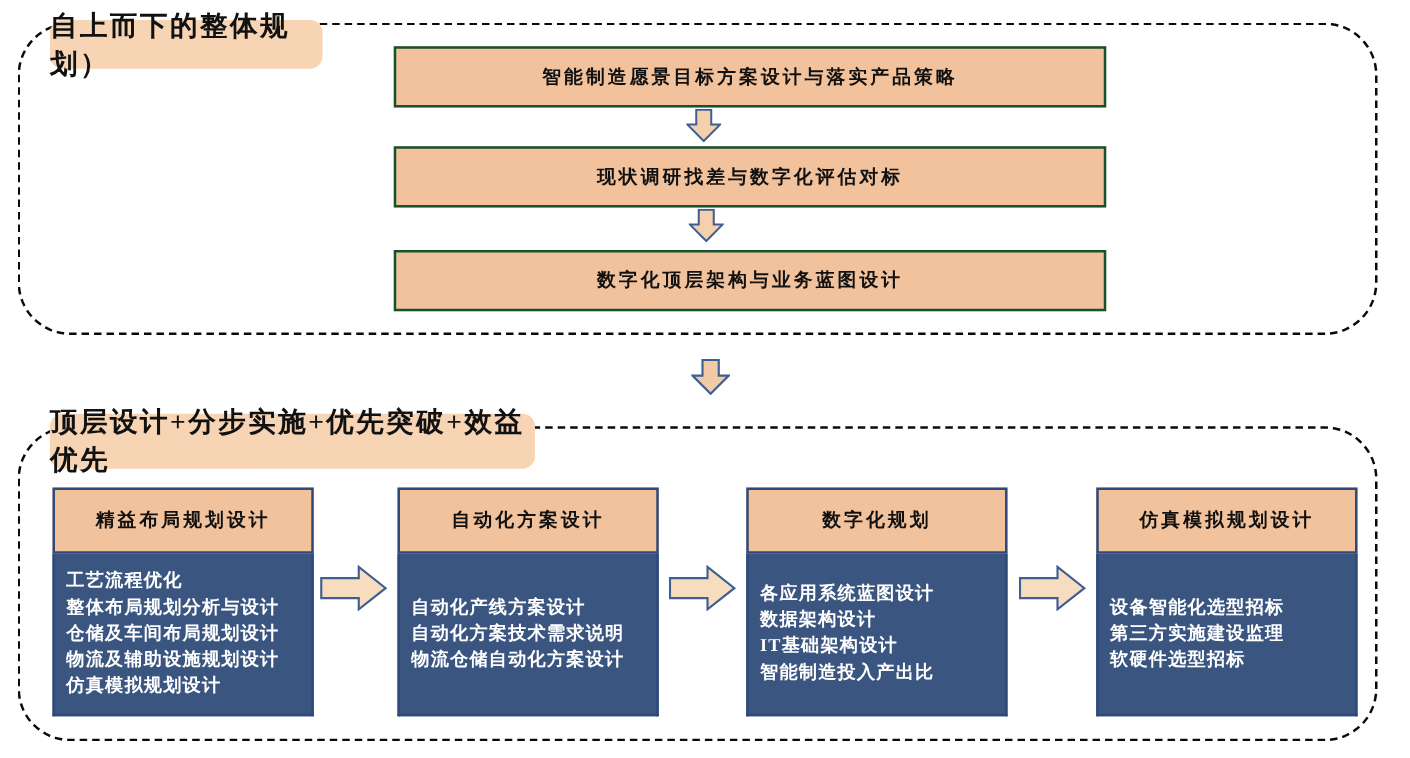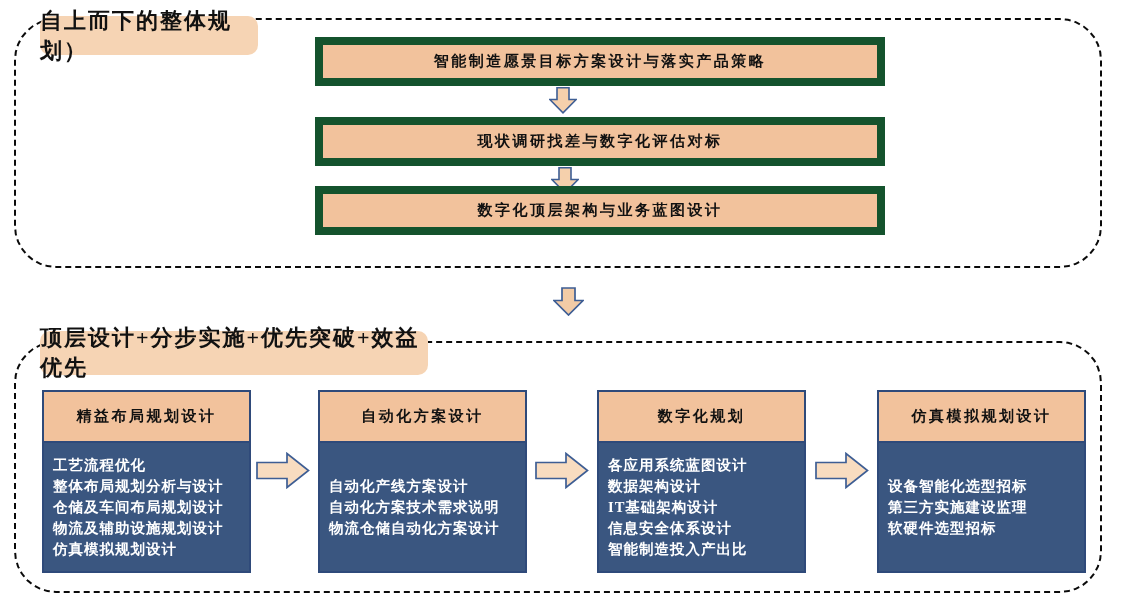"智能制造愿景目标方案设计与落实产品策略" .flowbox { border: 8px solid #14532d -> 2px solid #14532d }
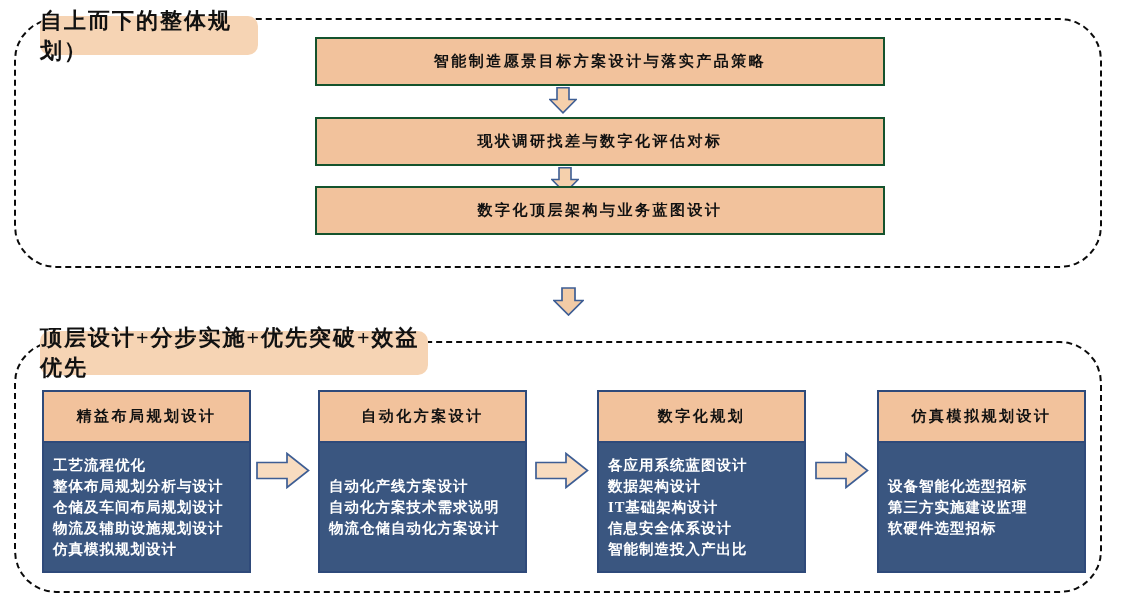"数字化顶层架构与业务蓝图设计" div.flowbox { top: 186px -> 200px }
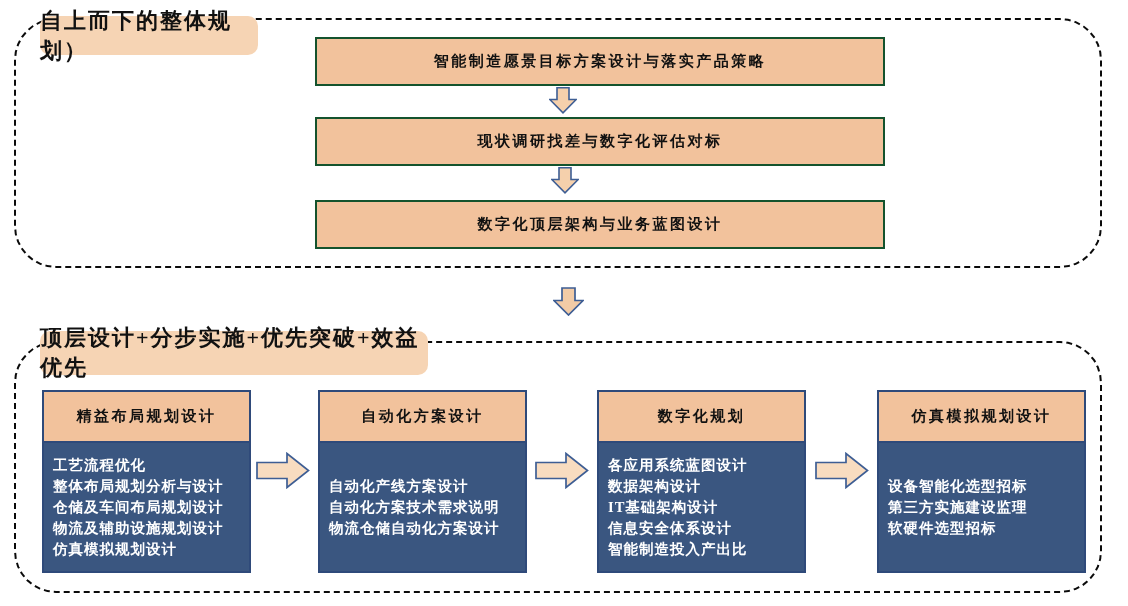"信息安全体系设计" div.col-item { html: <div>信息安全体系设计</div> -> none }
